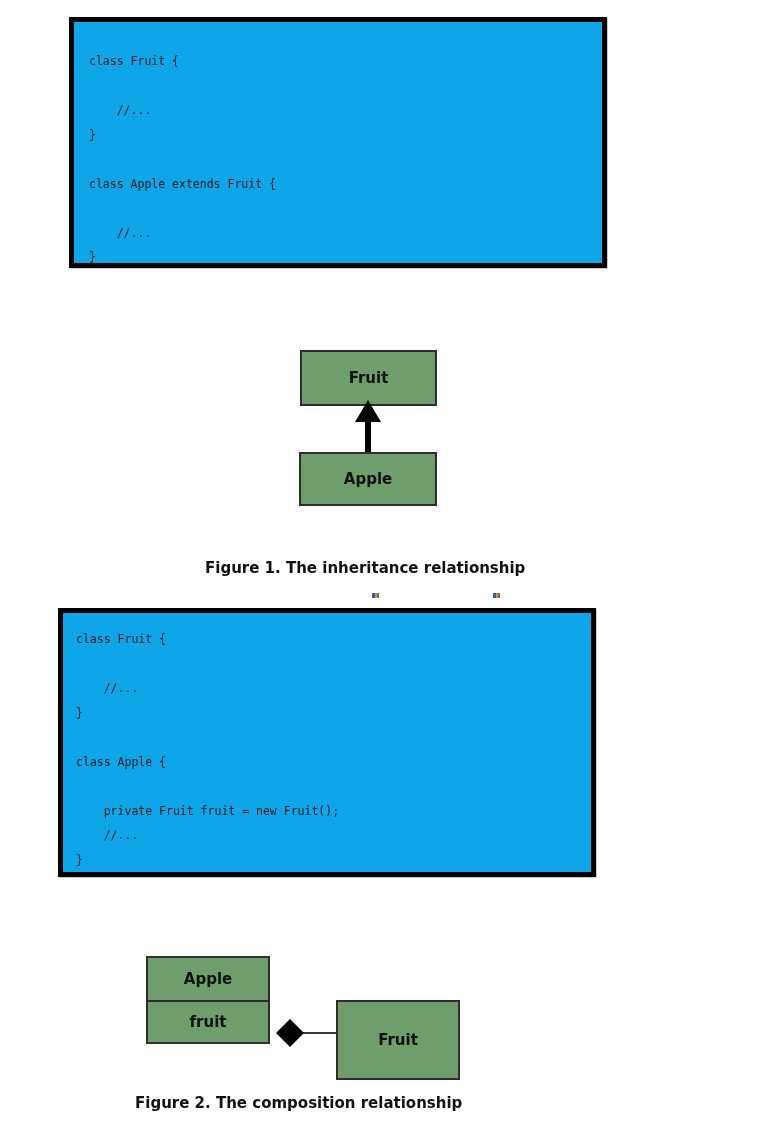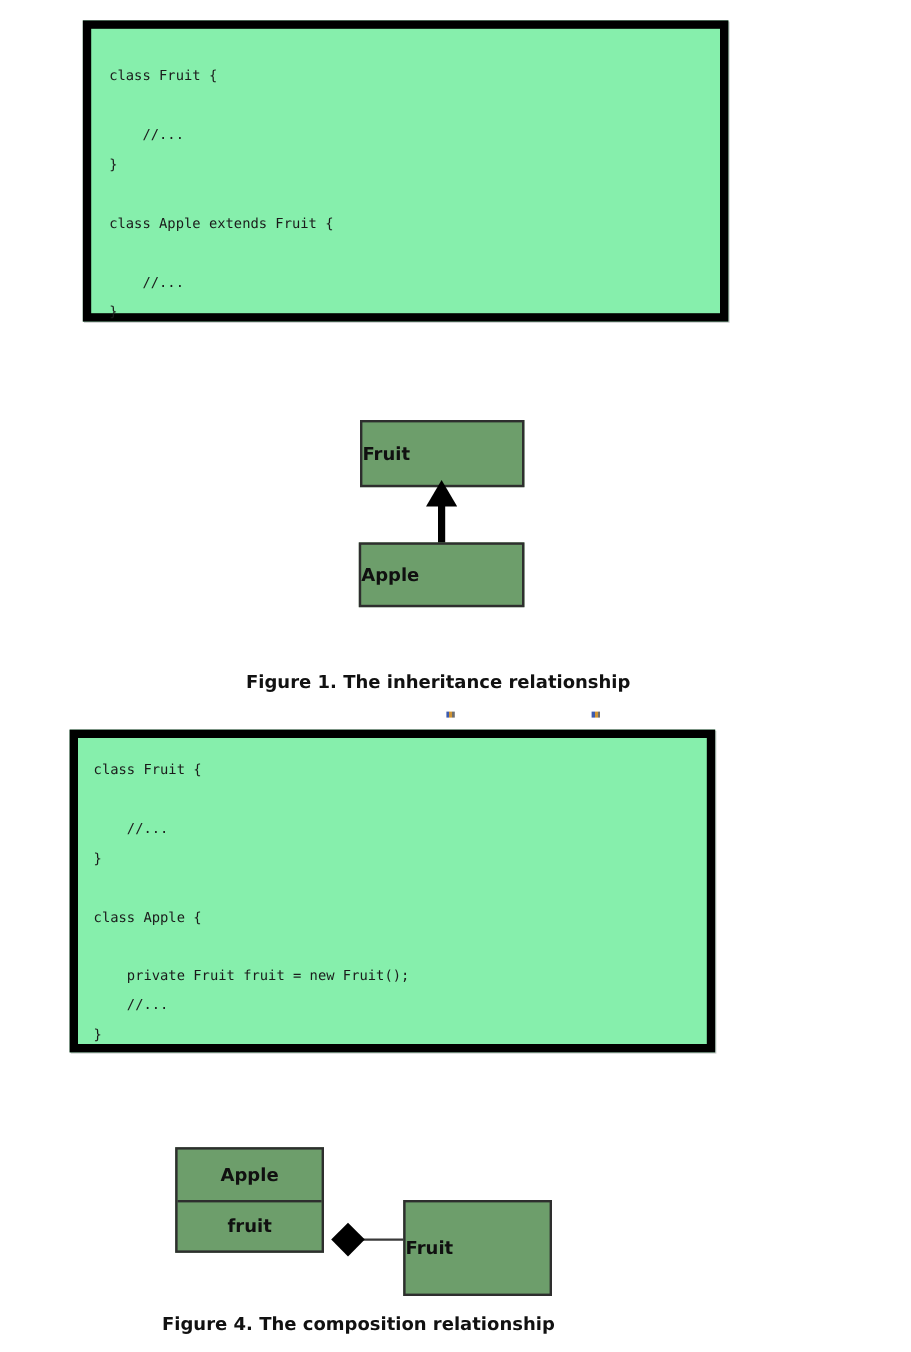"class Fruit {" .code-block { background: #86efac -> #0ea5e9; border: 7px solid #000000 -> 5px solid #000000 }
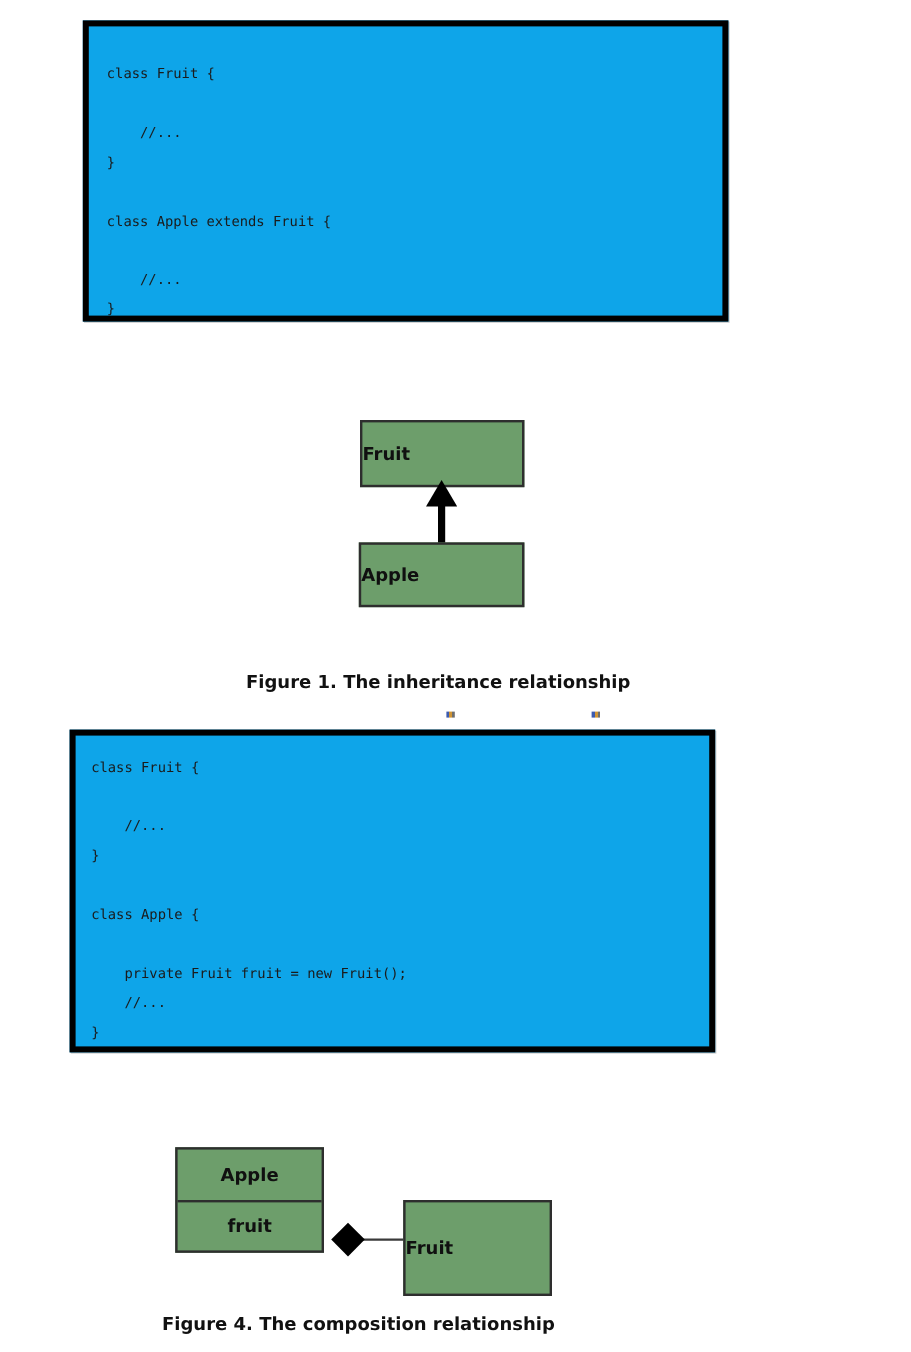"Fruit" .uml-box { justify-content: none -> center }
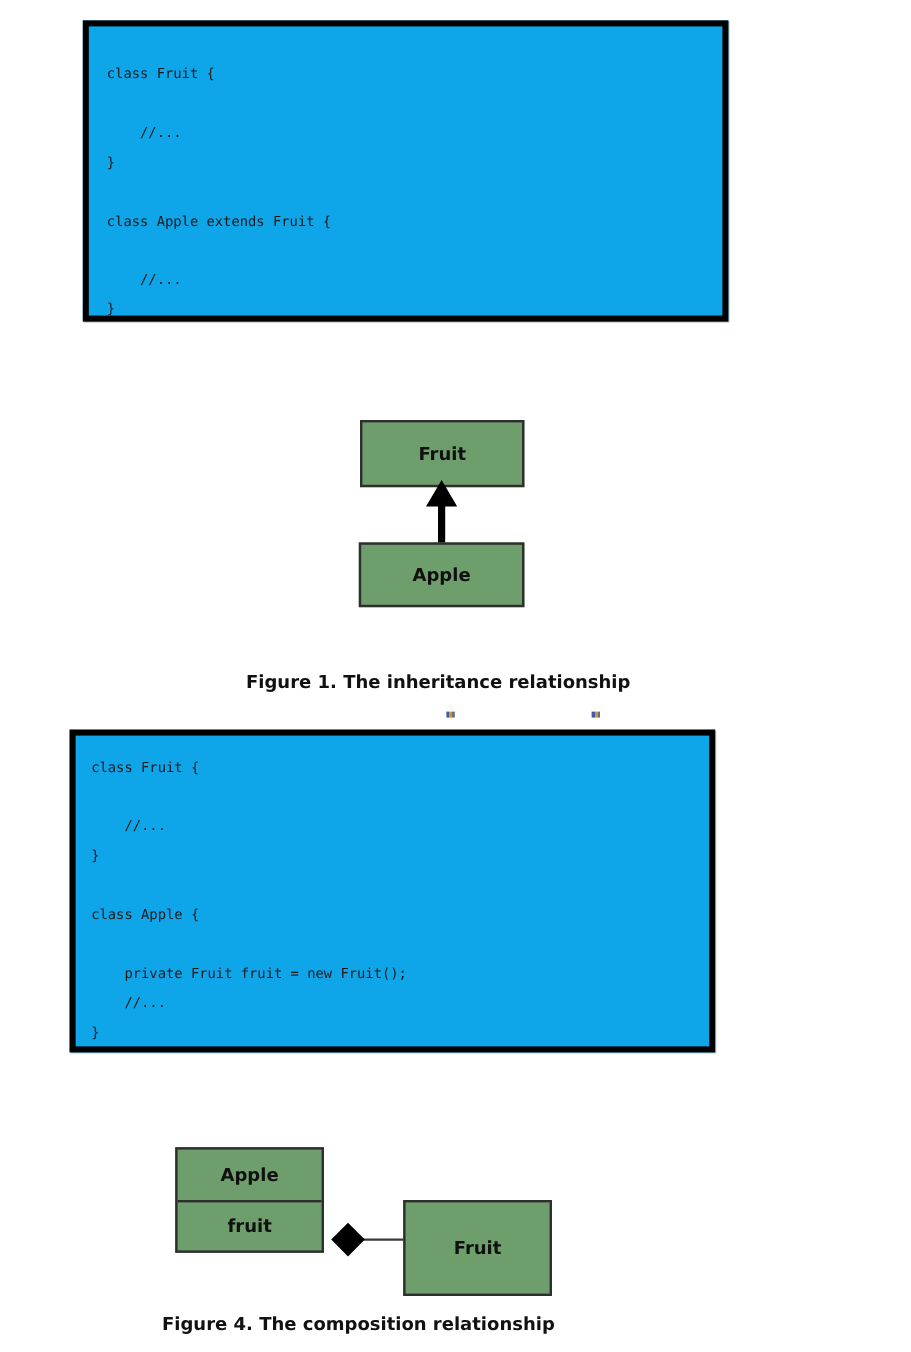"Figure 4. The composition relationship" div.figure-caption { text: 4 -> 2 }
